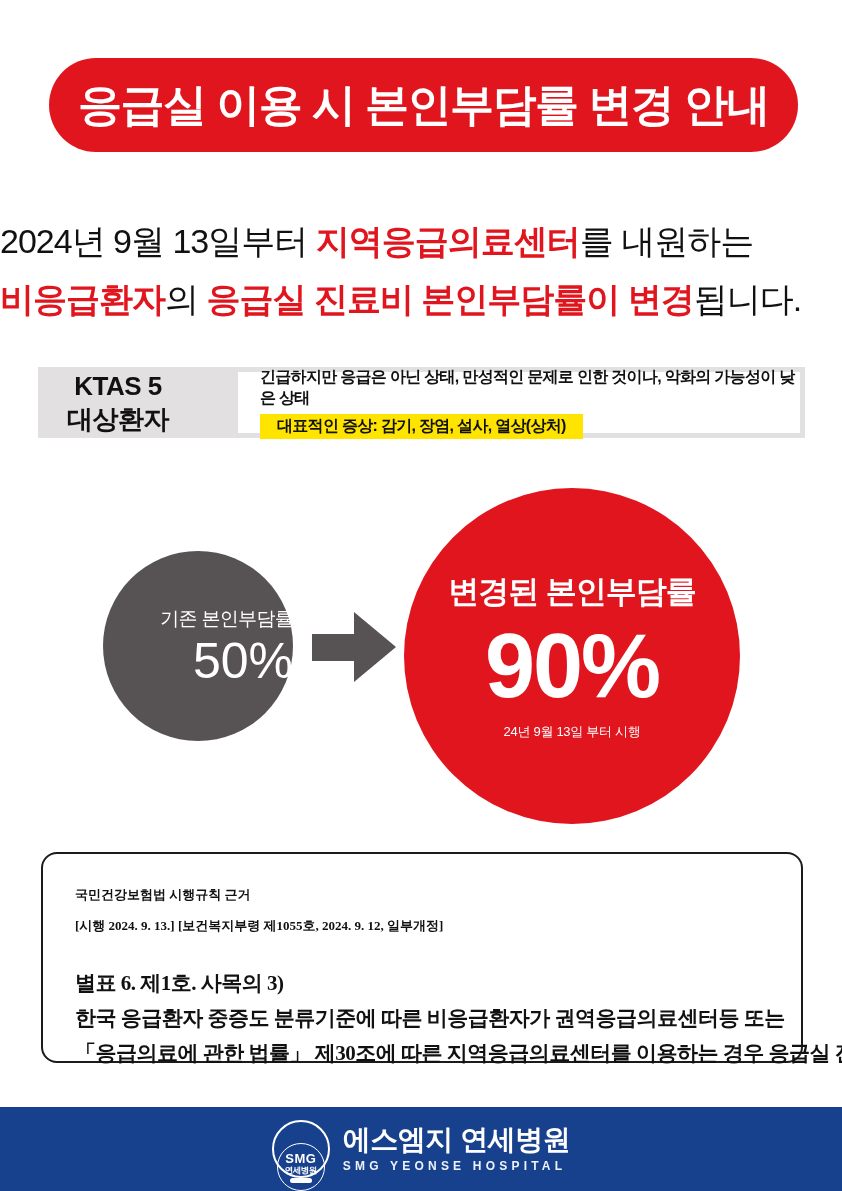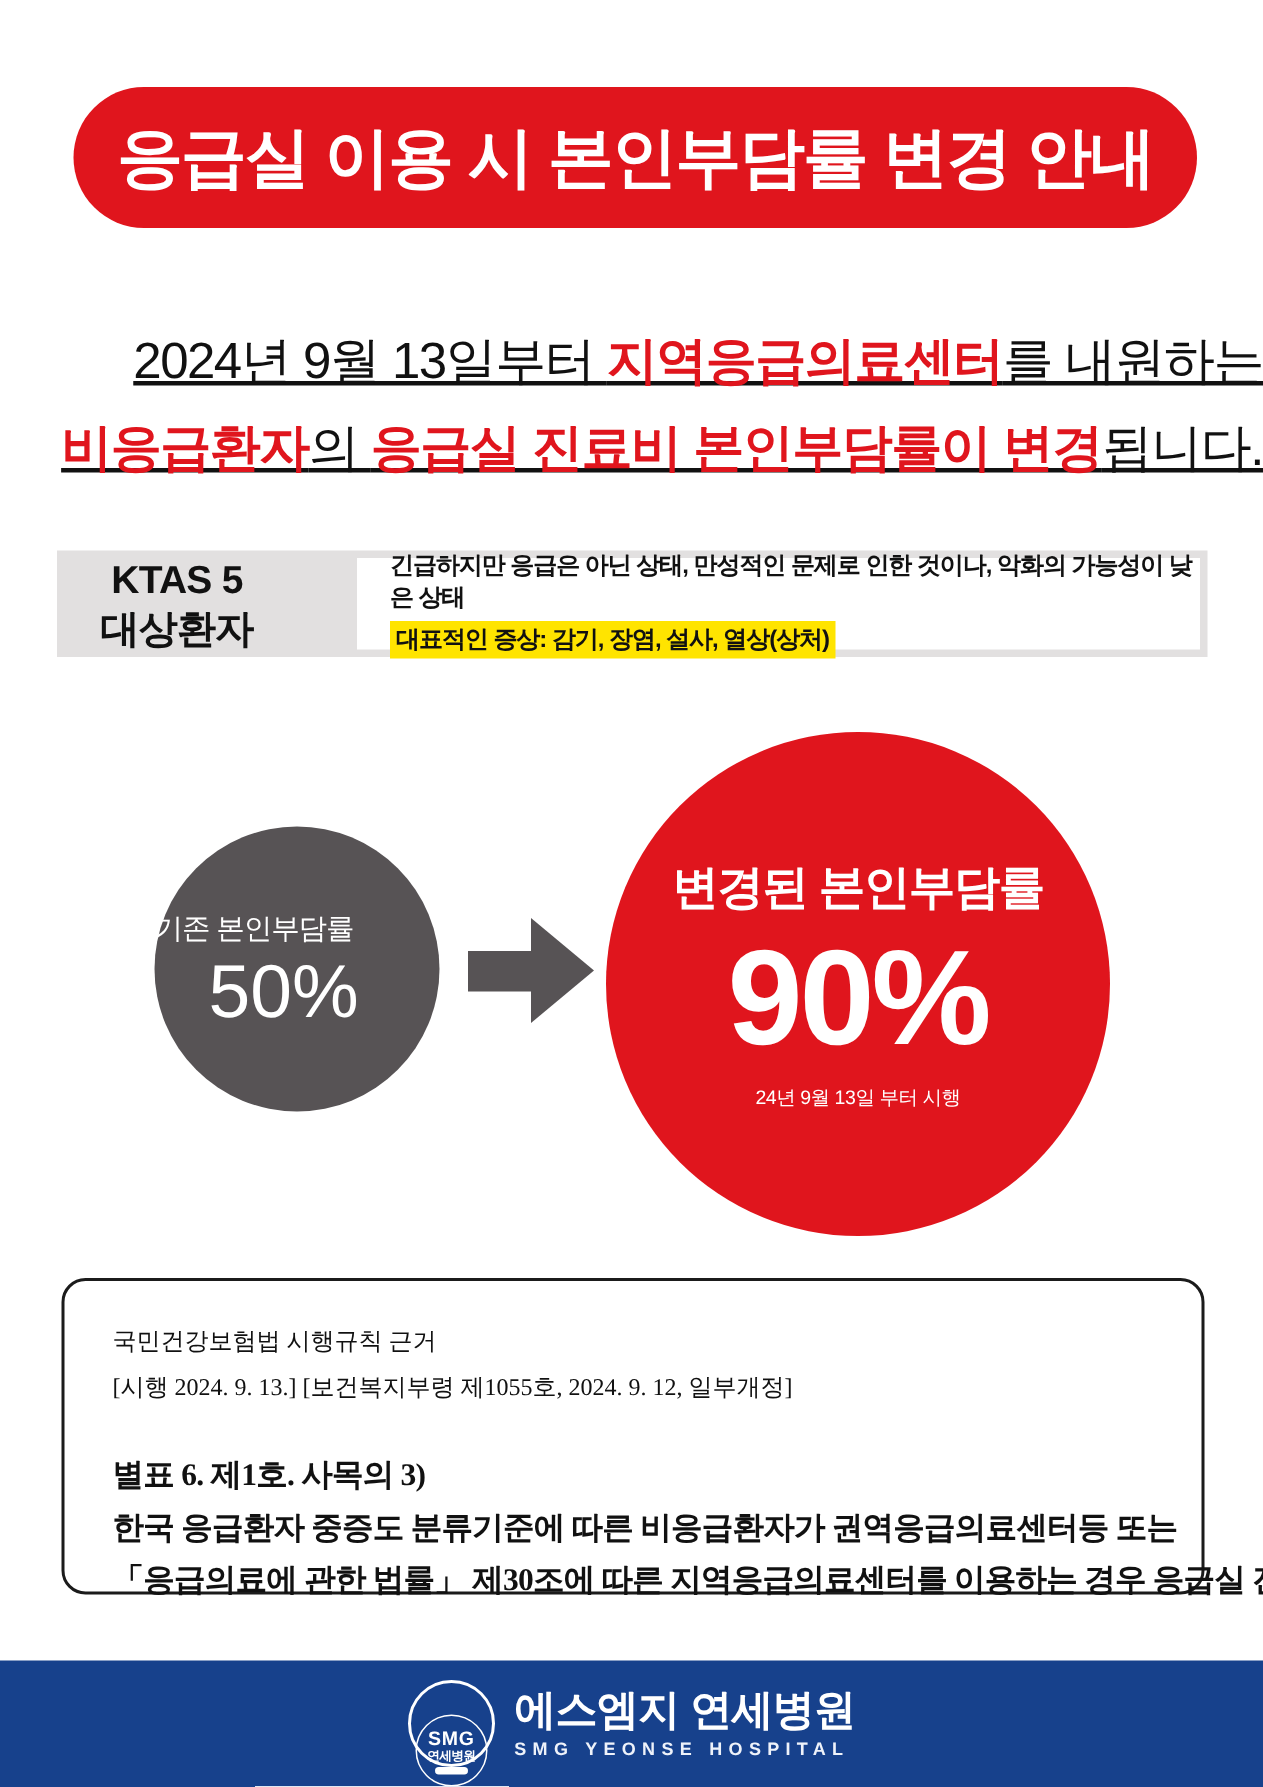"2024년 9월 13일부터 지역응급의료센터를 내원하는" .intro { text-align: right -> left; text-decoration: underline -> none }
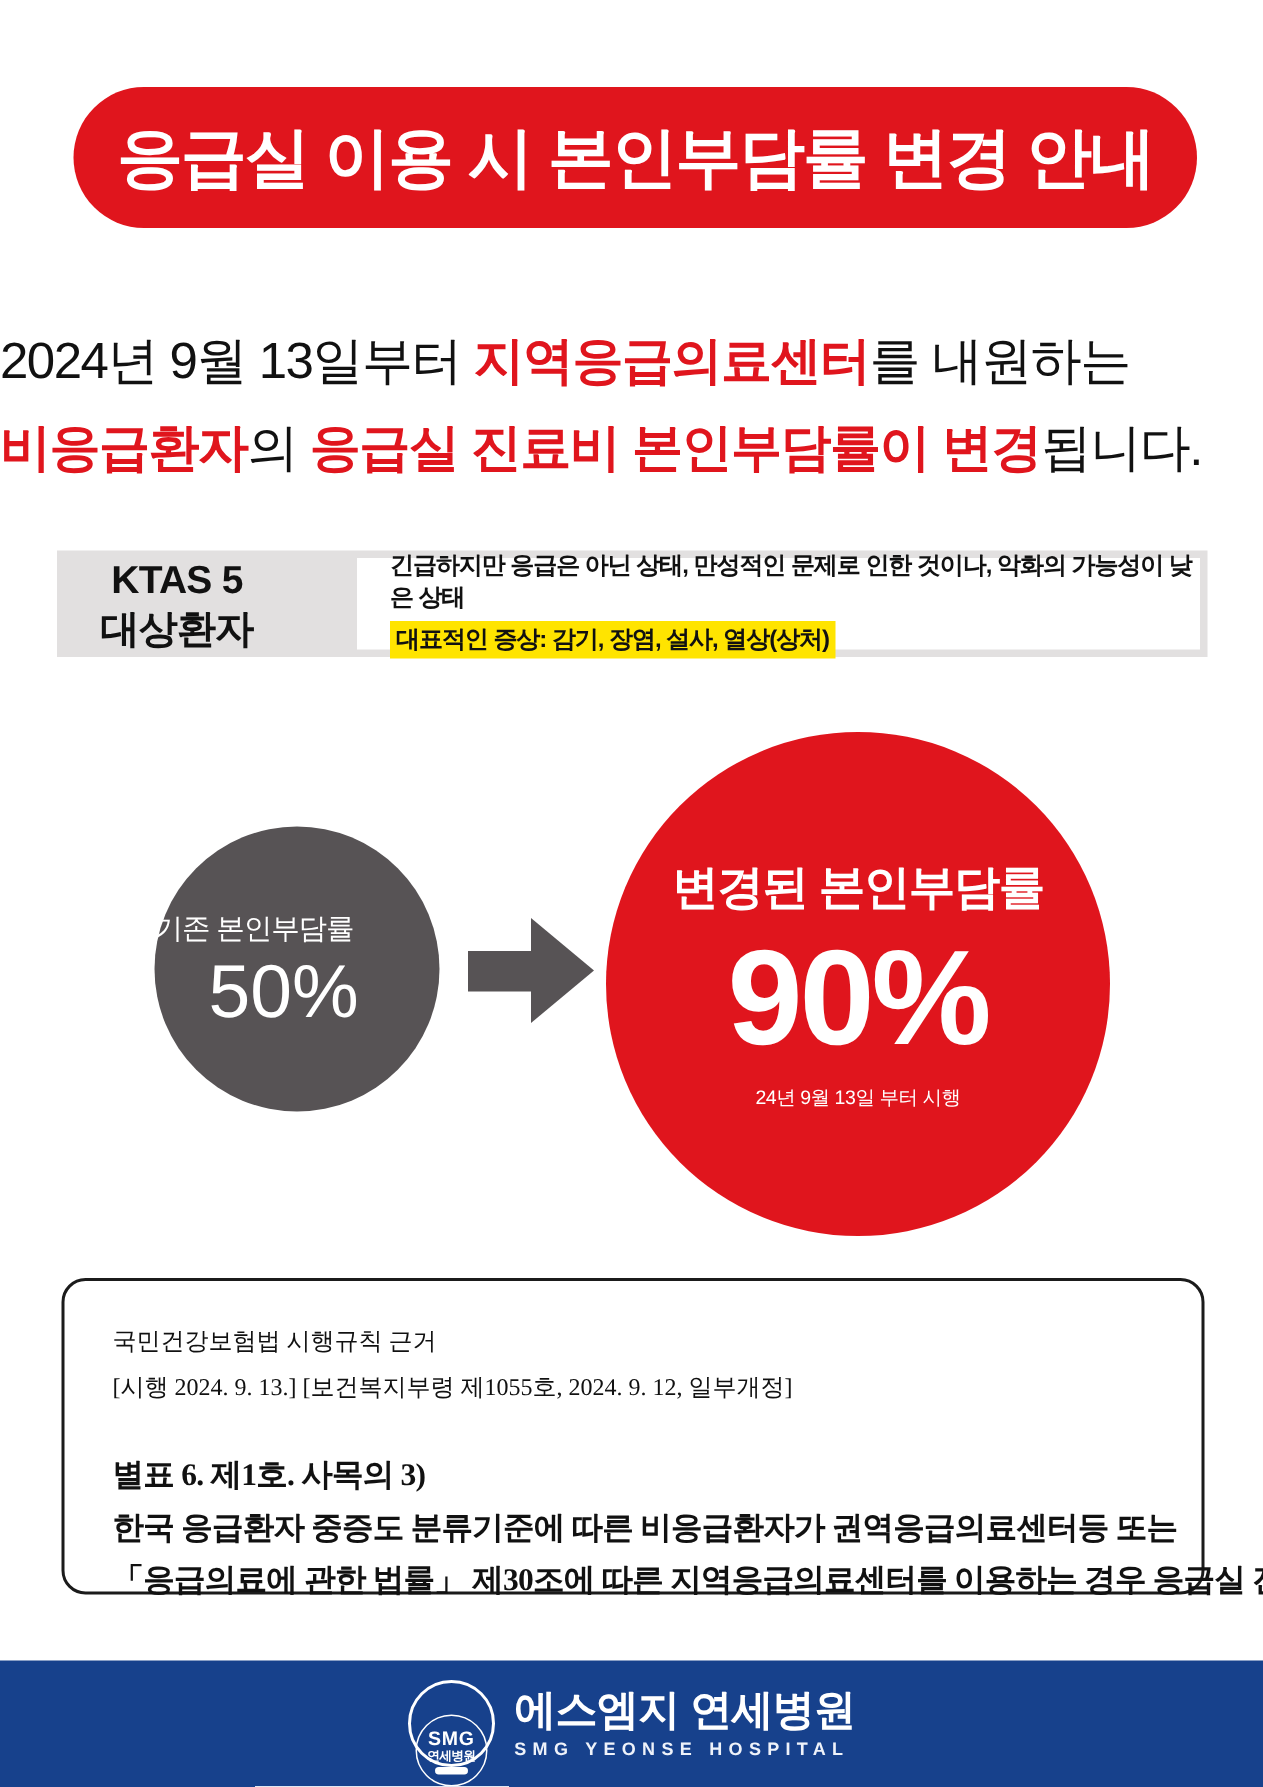"대표적인 증상: 감기, 장염, 설사," .ktas-symptoms .hl { padding: 2px 4px -> 2px 17px }
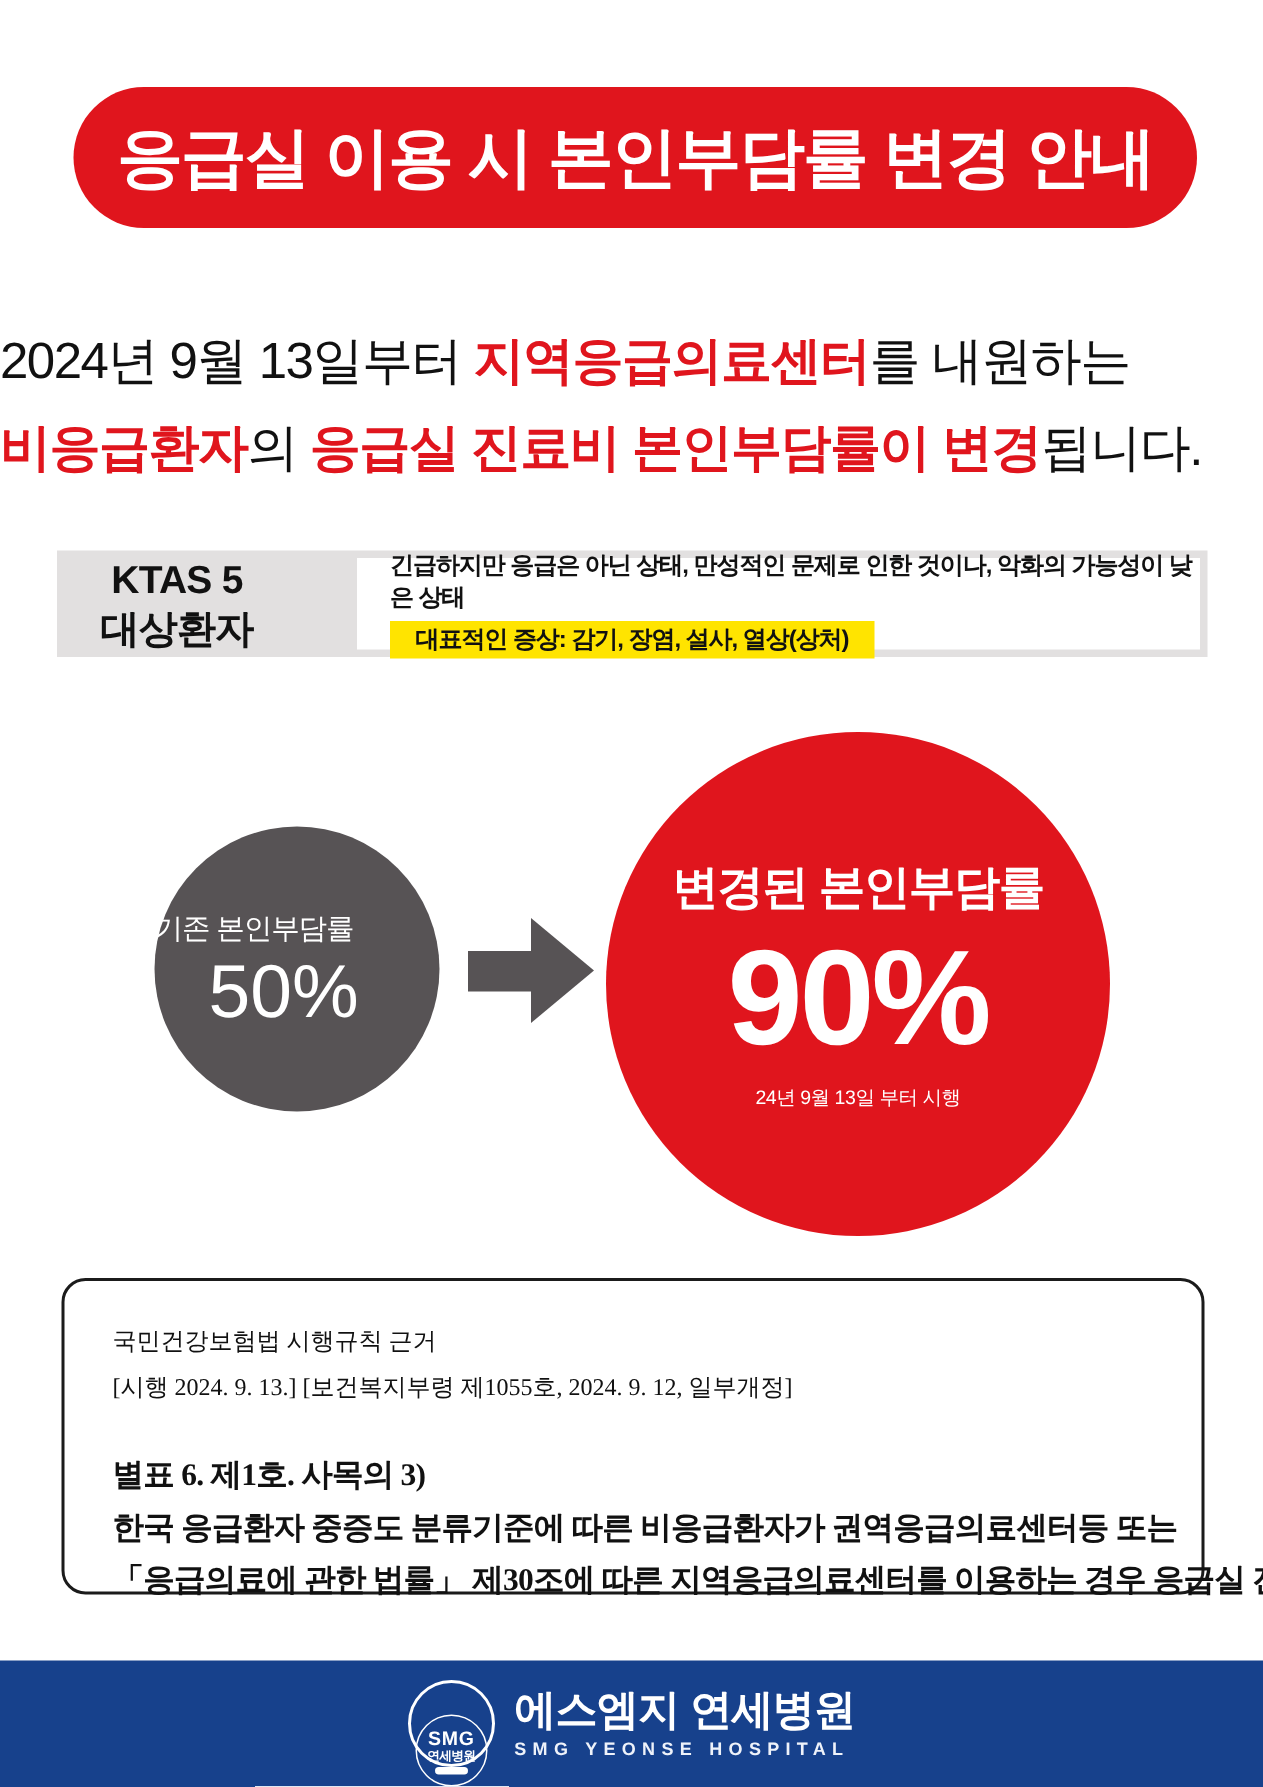"기존 본인부담률" .circle-before { align-items: flex-start -> flex-end }
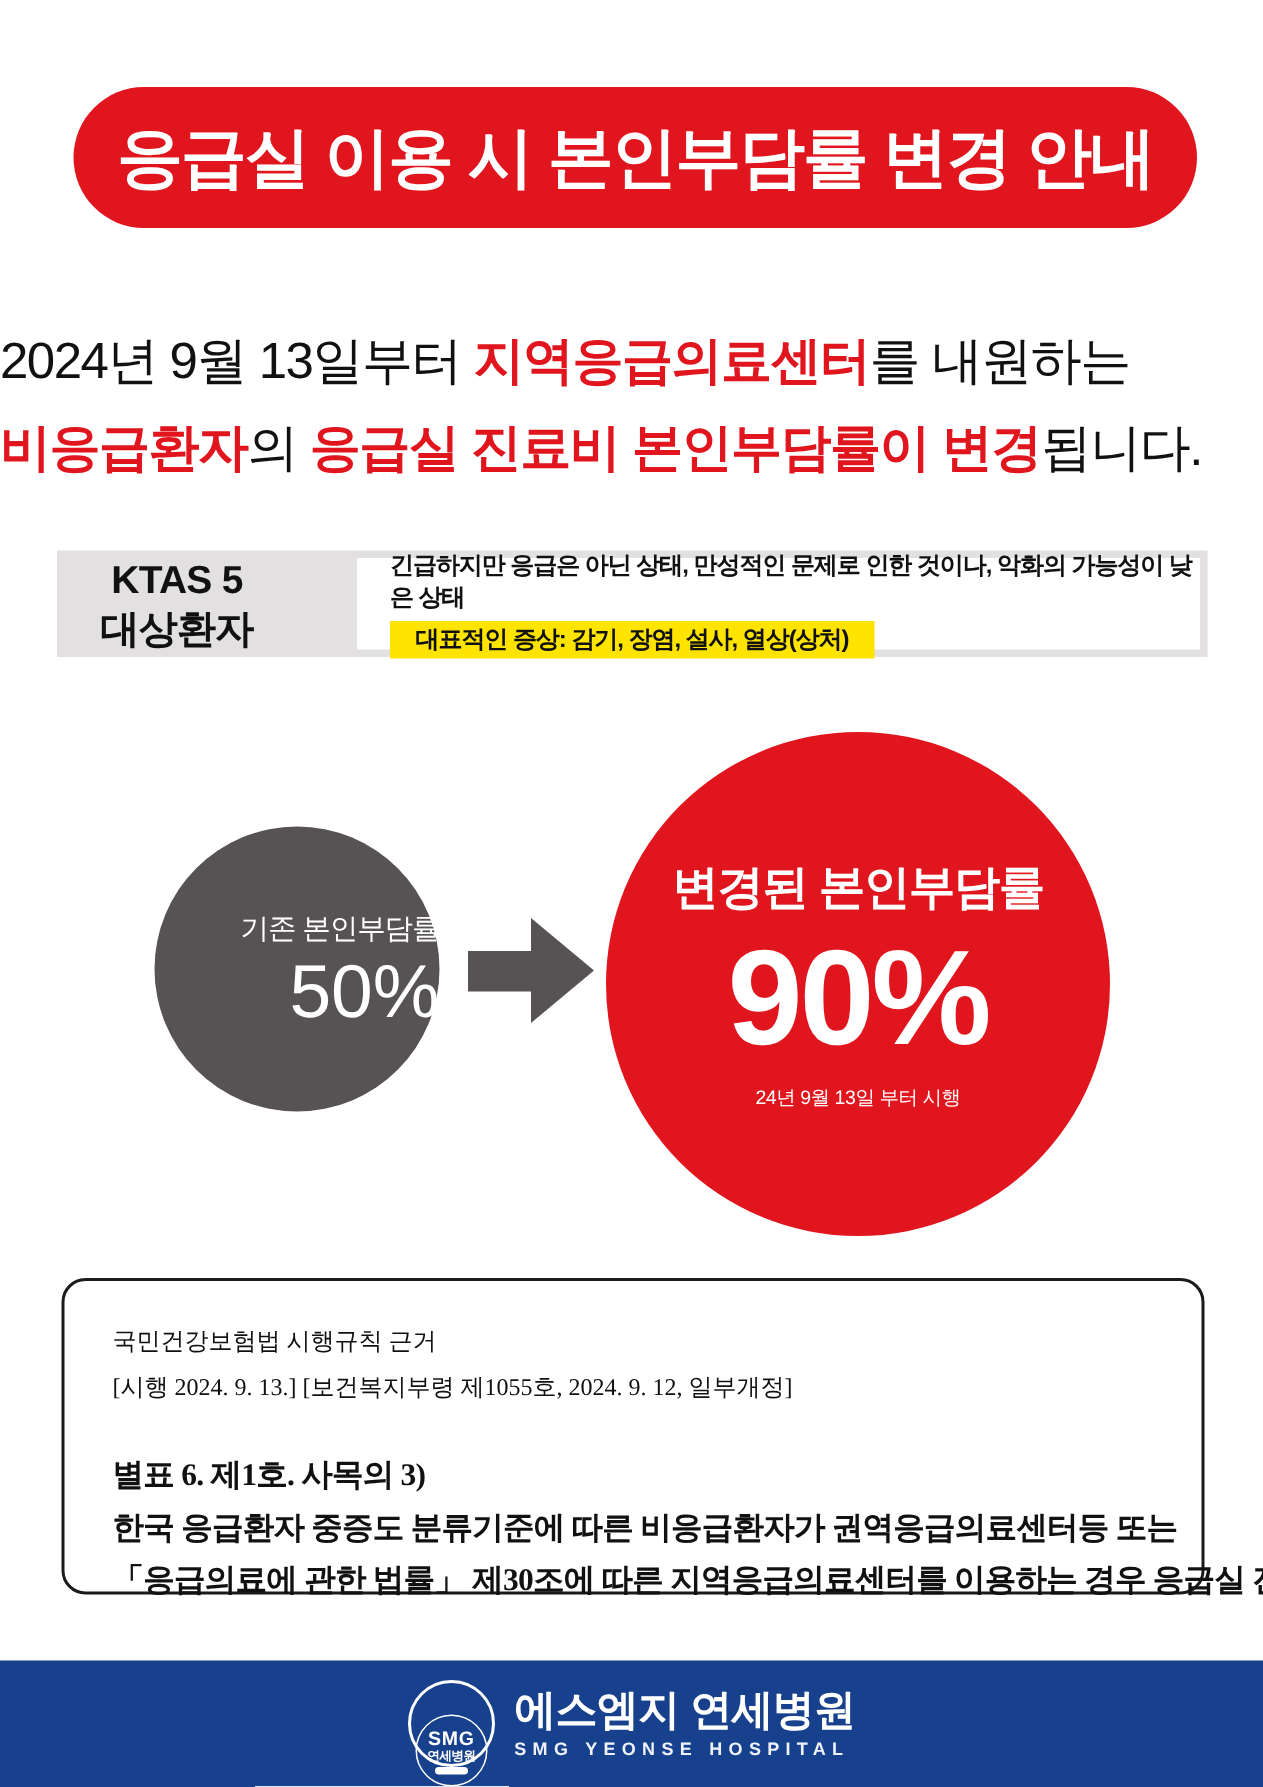"국민건강보험법 시행규칙 근거" .legal .small { font-size: 16px -> 13px; font-weight: 400 -> 700 }
